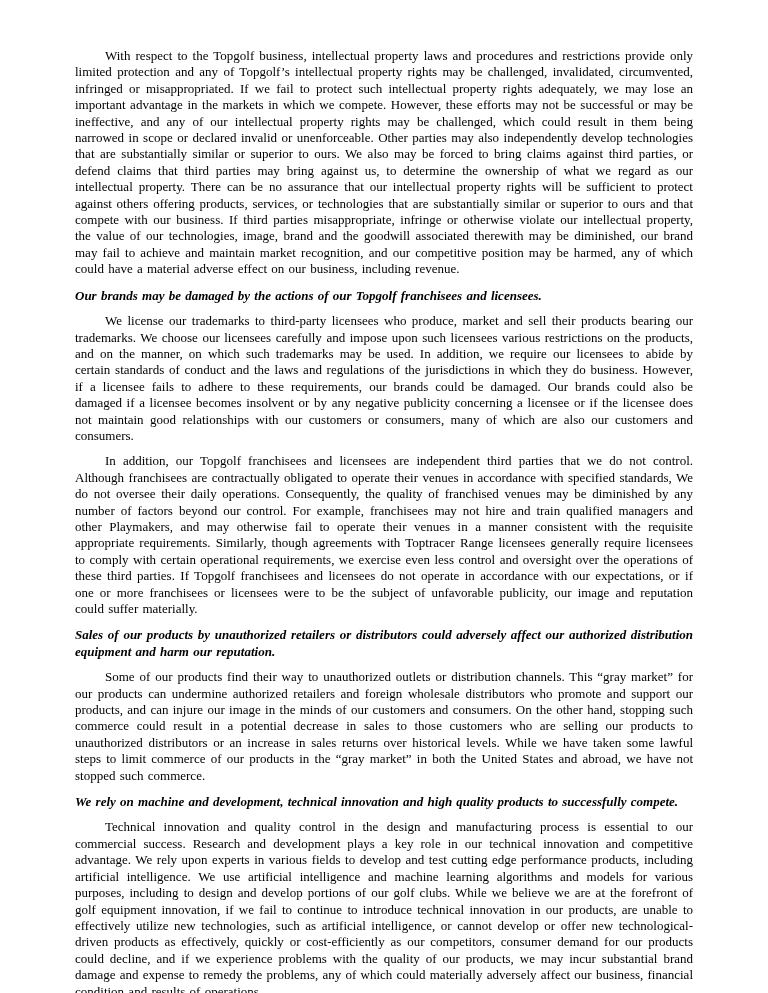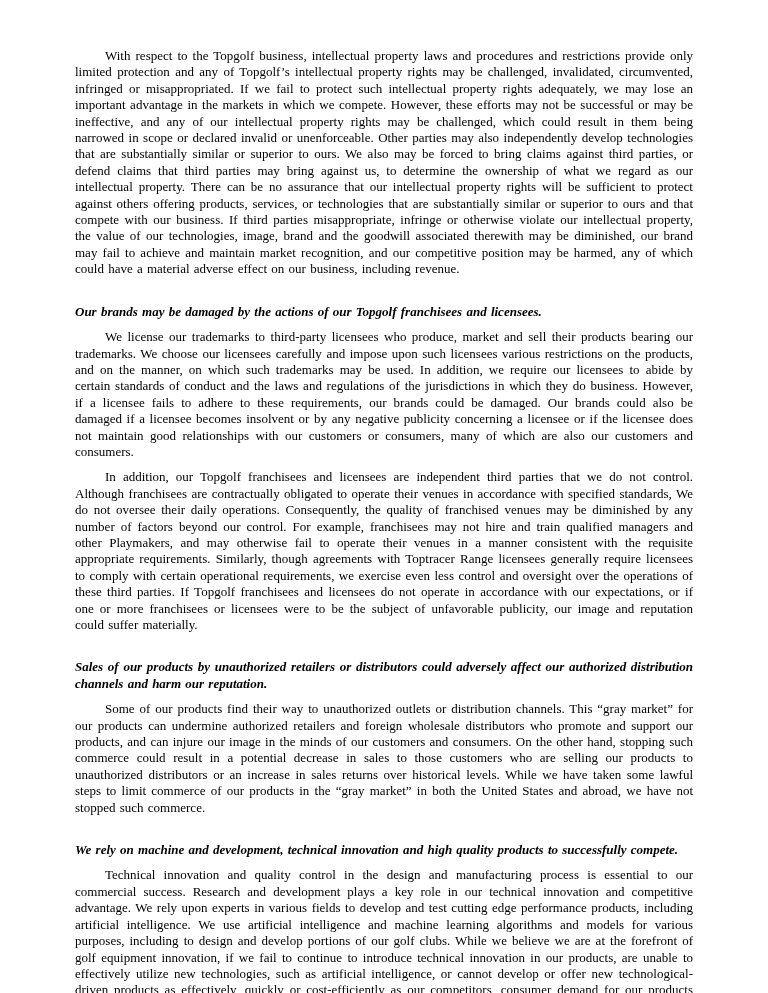"Our brands may be damaged" .heading { margin: 26px 0 9px 0 -> 10px 0 9px 0 }
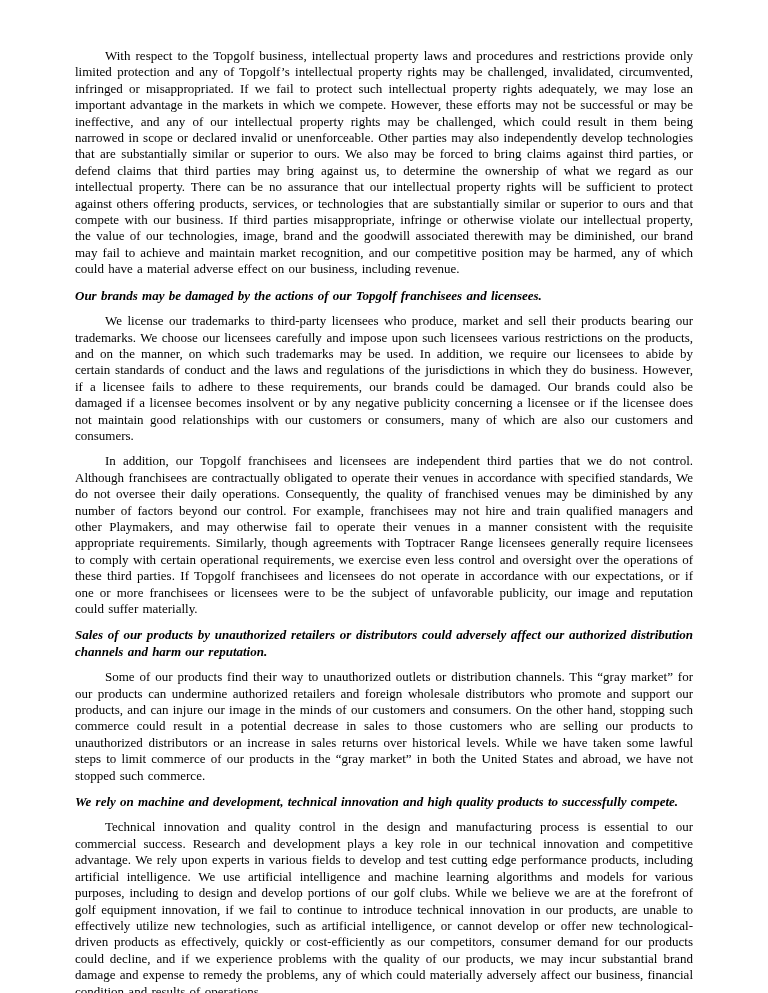"Sales of our products by" p.heading { text: channels -> equipment }
